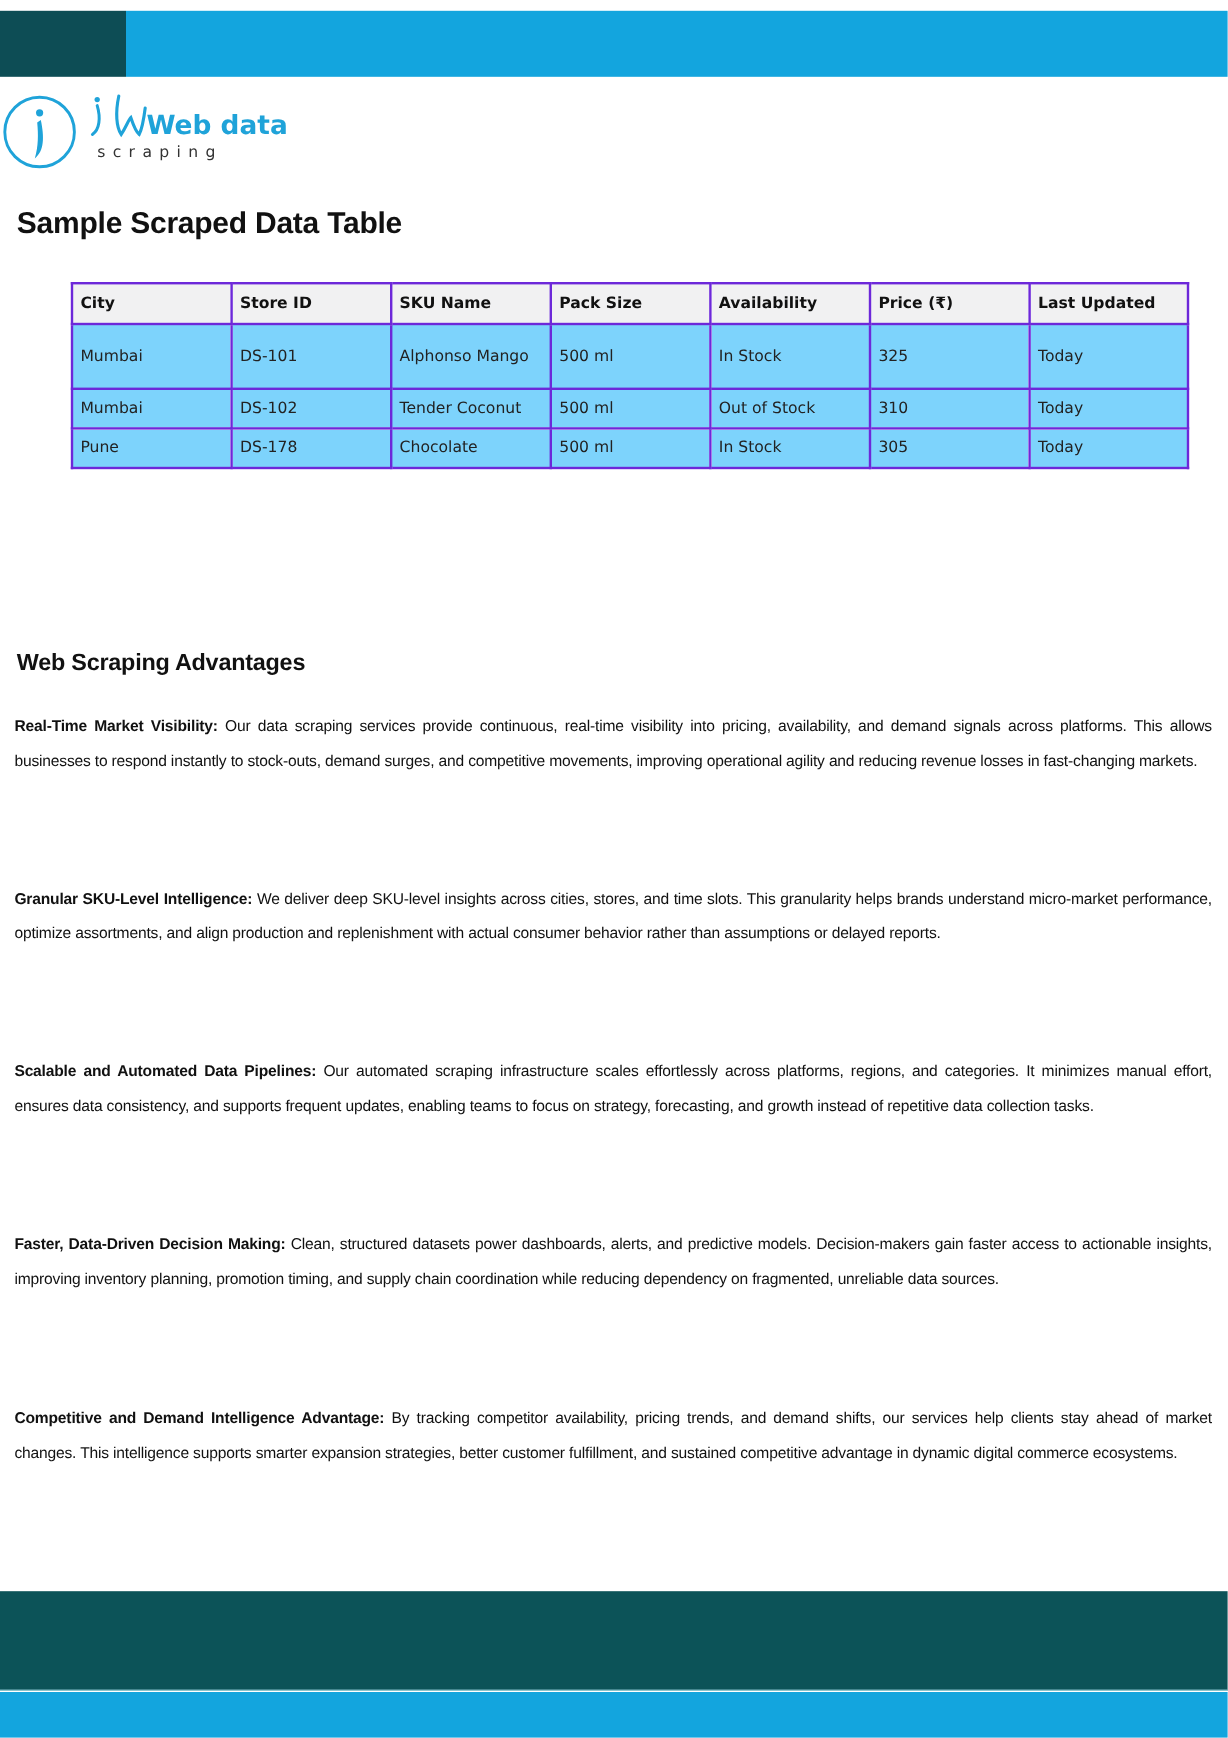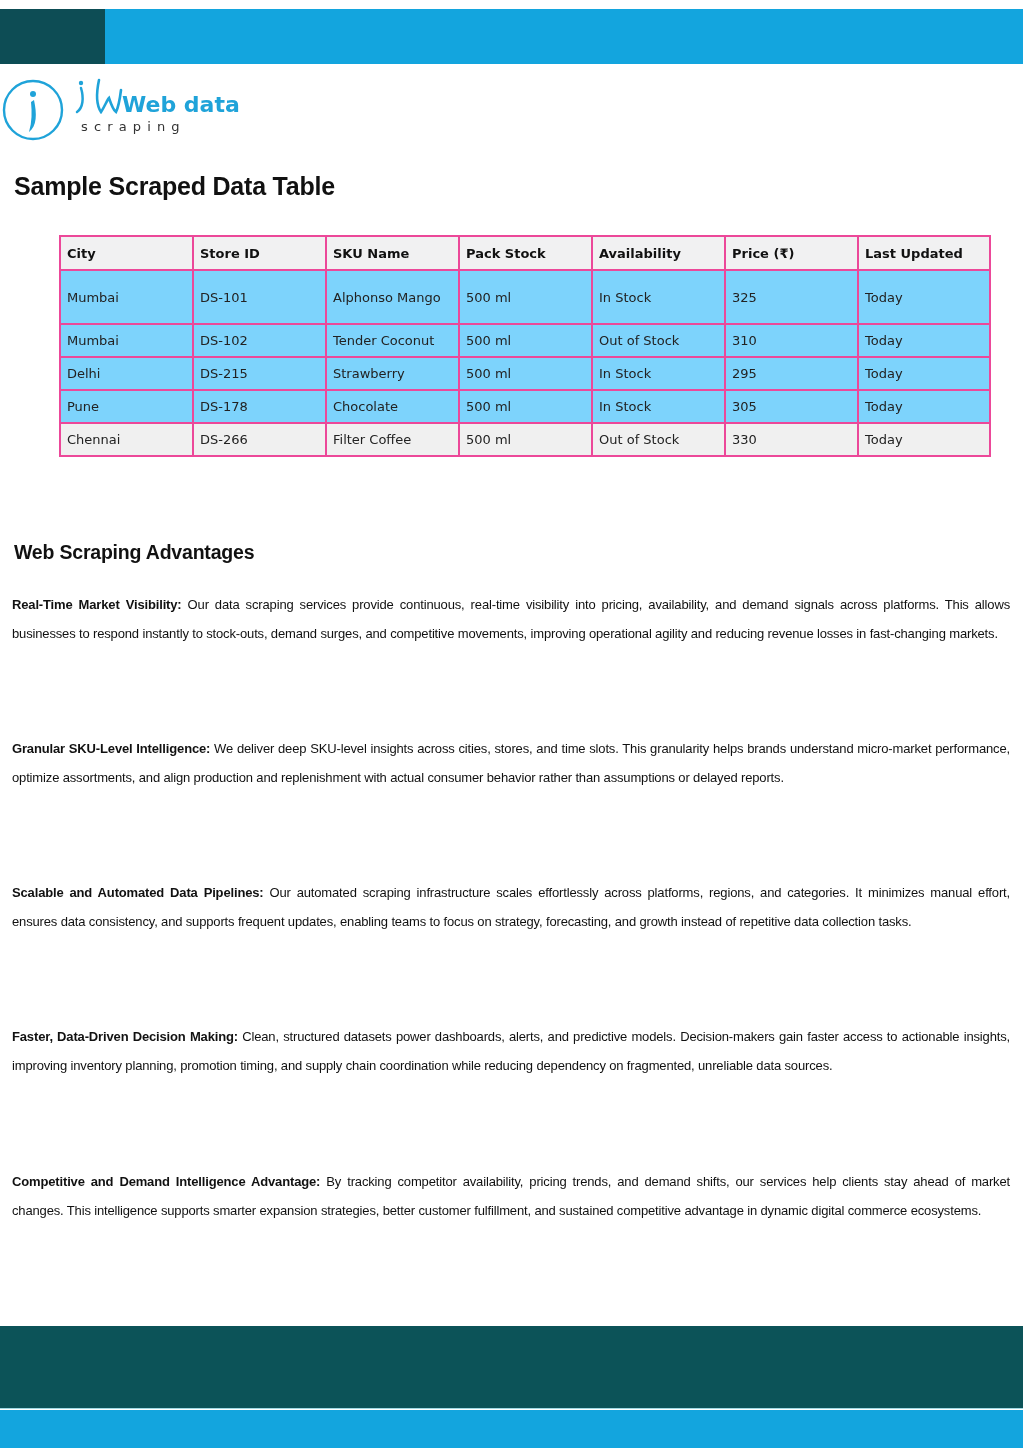"City" table.data th, table.data td { border: 2px solid #ec4899 -> 2px solid #6d28d9 }
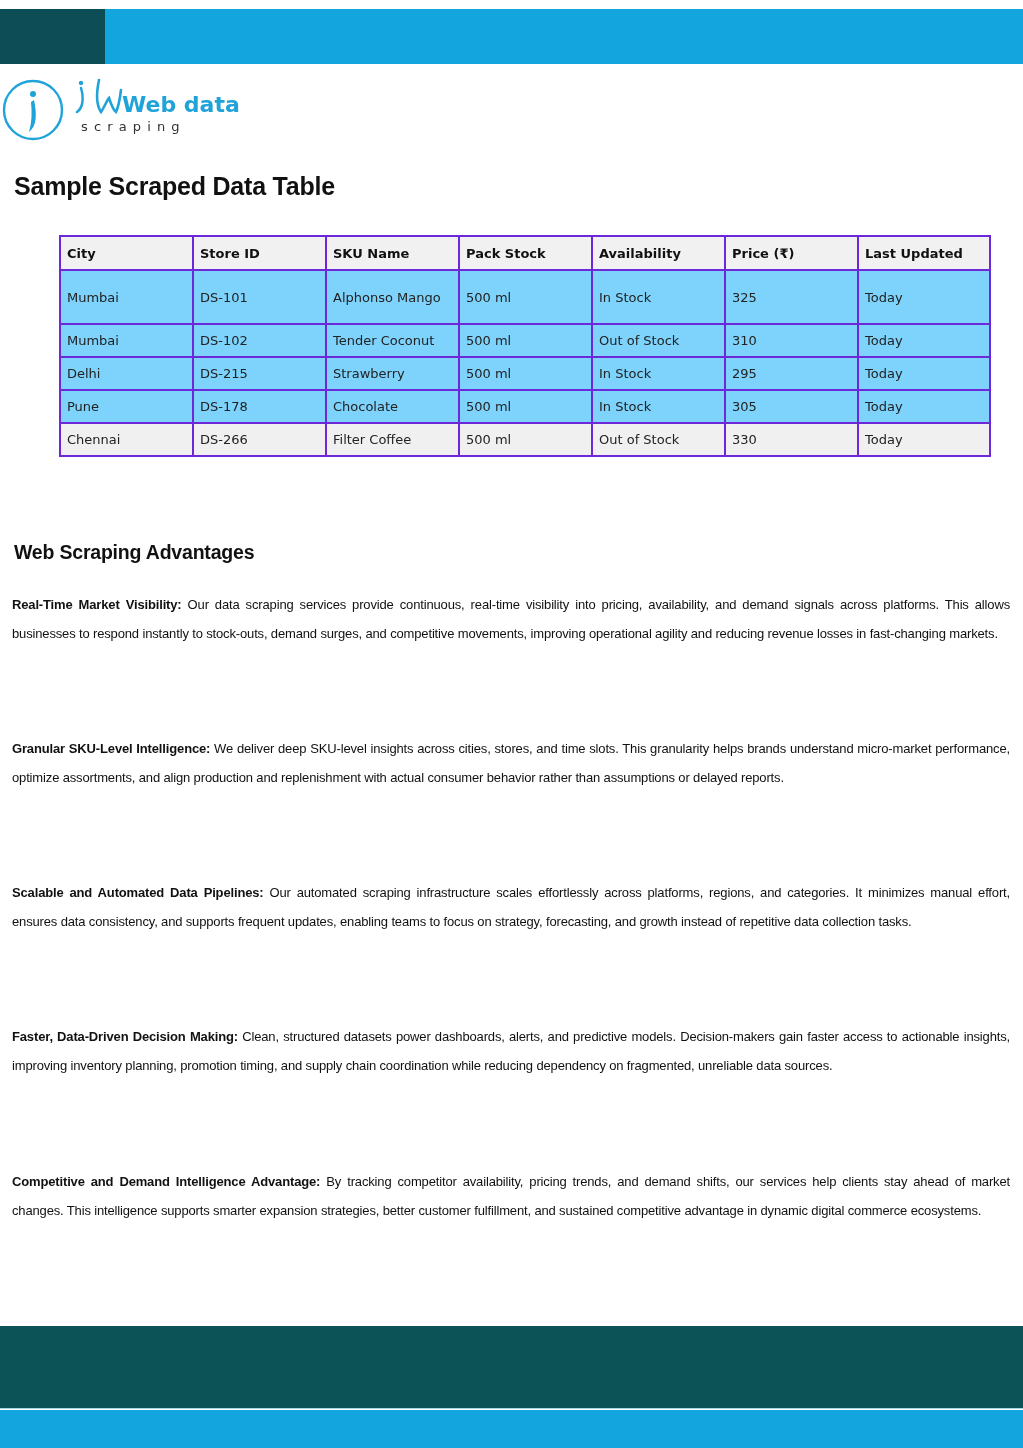"Pack Stock" th { text: Stock -> Size }
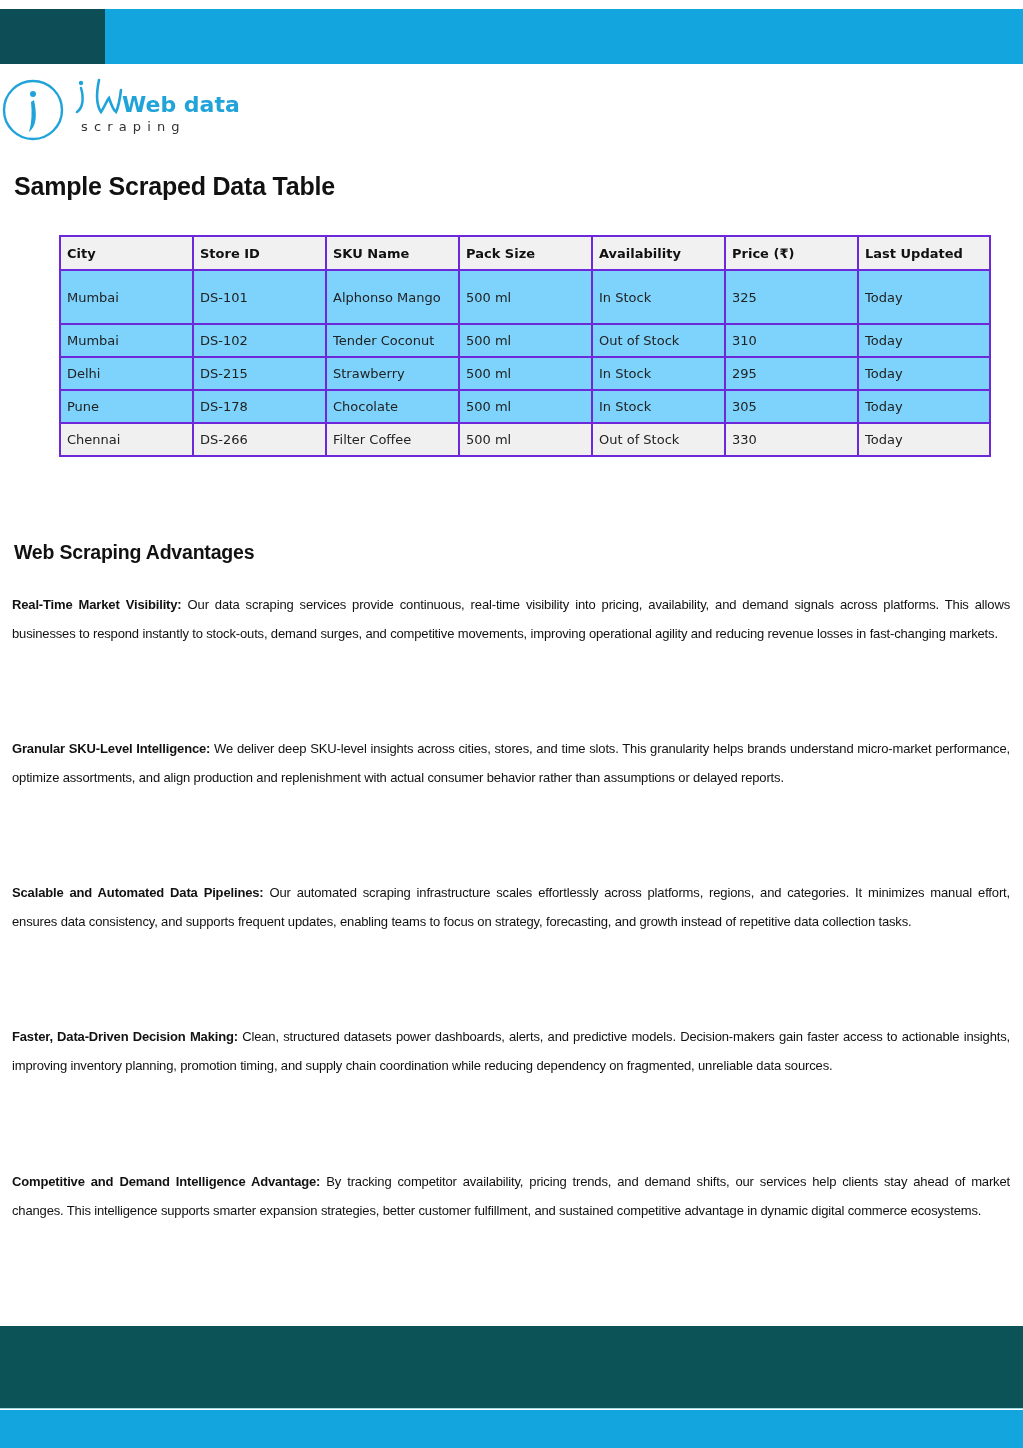"Delhi" tr { html: <tr> <td>Delhi</td> <td>DS-215</td> <td>Strawberry</td> <td>500 ml</td> <td>In Stock</td> <td>295</td> <td>Today</td> </tr> -> none }
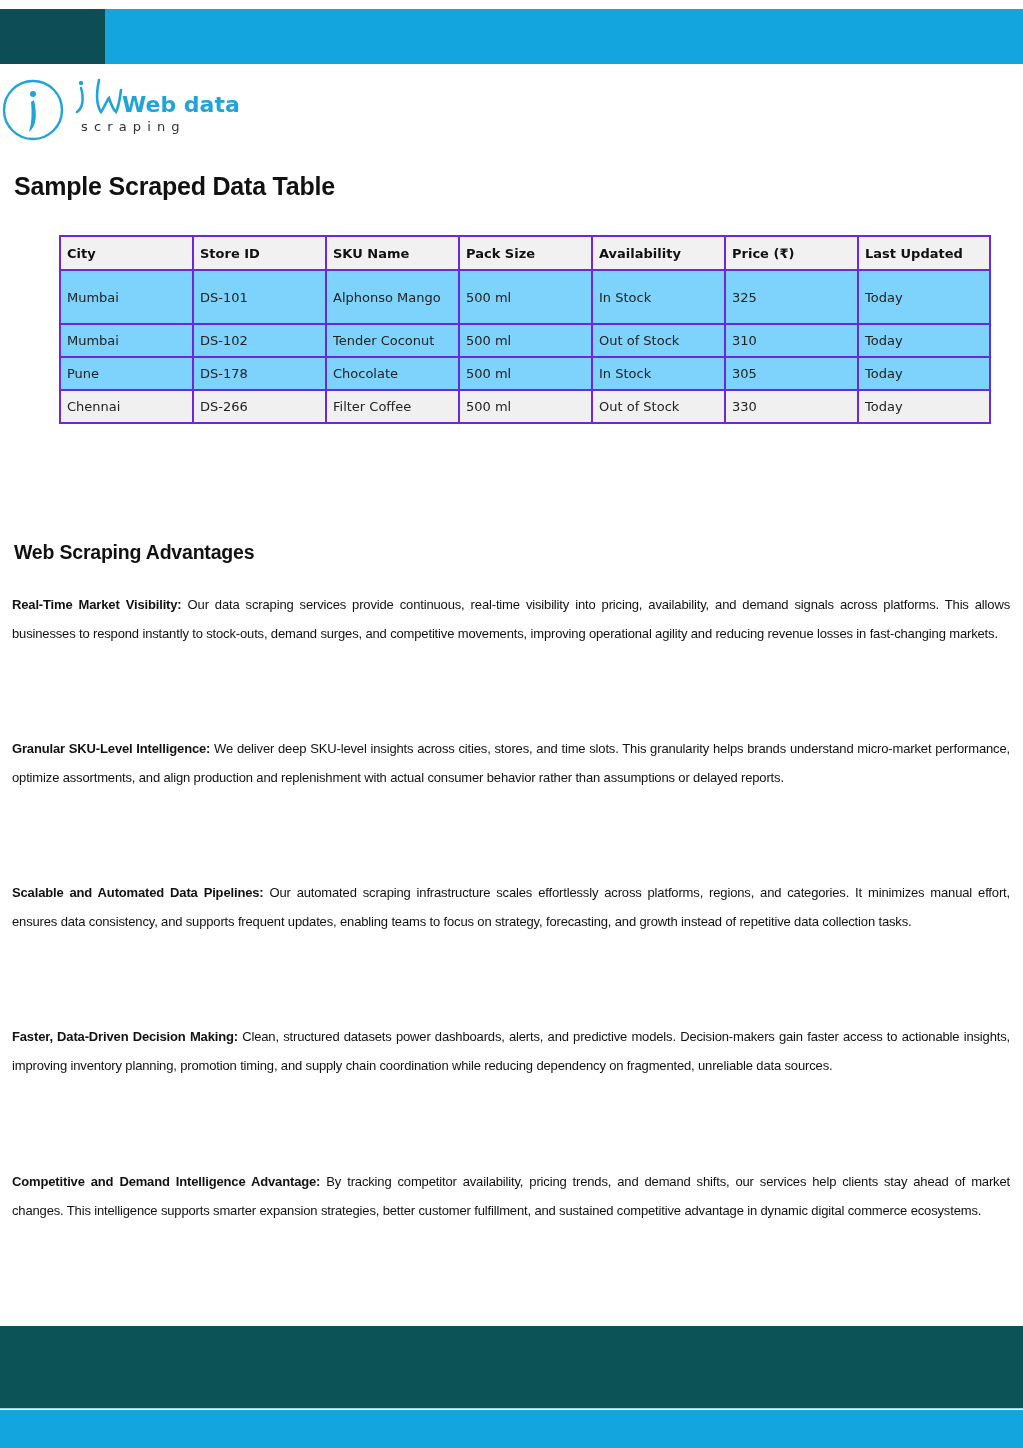"Chennai" tr.last { html: <tr> <td>Chennai</td> <td>DS-266</td> <td>Filter Coffee</td> <td>500 ml</td> <td>Out of Stock</td> <td>330</td> <td>Today</td> </tr> -> none }
